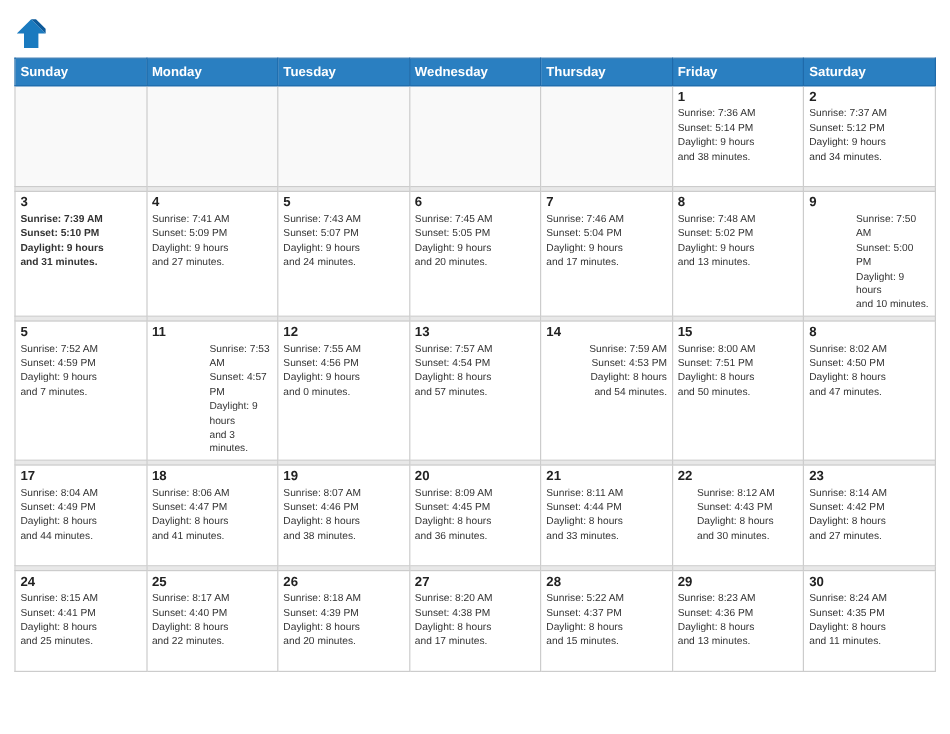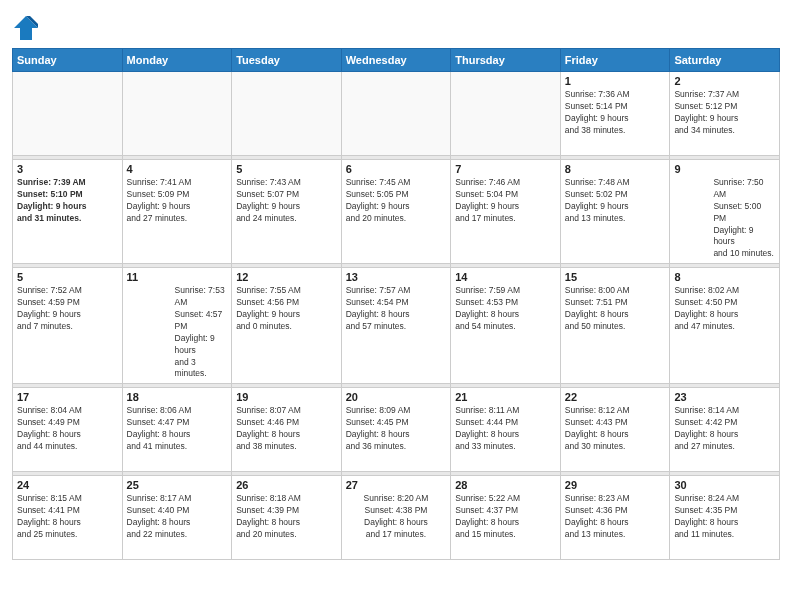"Sunrise: 7:59 AM" div.day-info { text-align: none -> right }
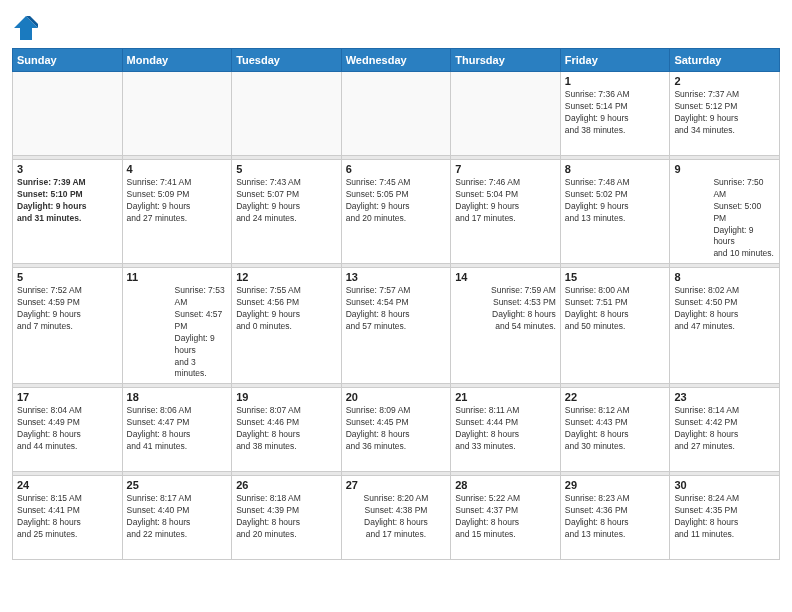"Sunrise: 8:12 AM" div.day-info { margin-left: none -> 16px }
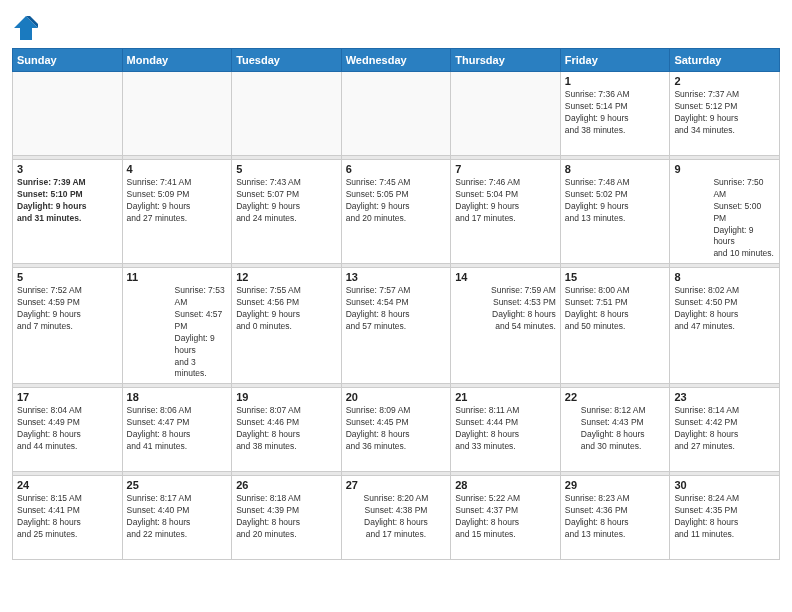"Sunrise: 8:20 AM" div.day-info { text-align: center -> none }
